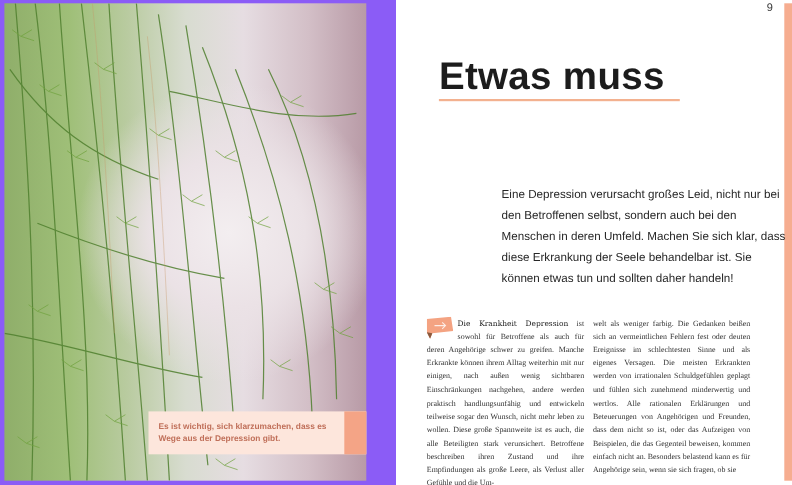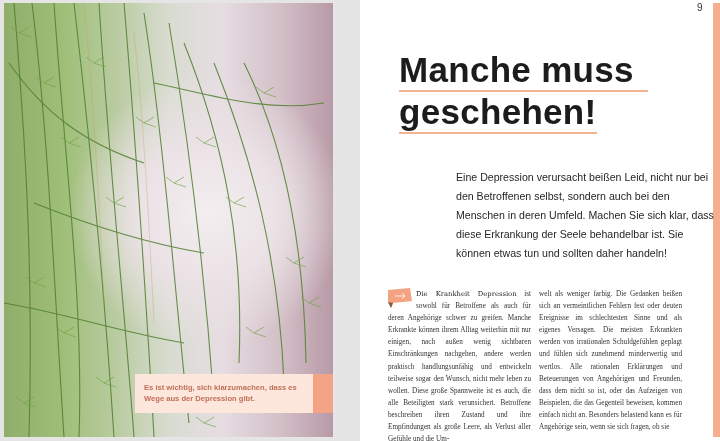"Manche muss" span.title-line { text: Manche -> Etwas }
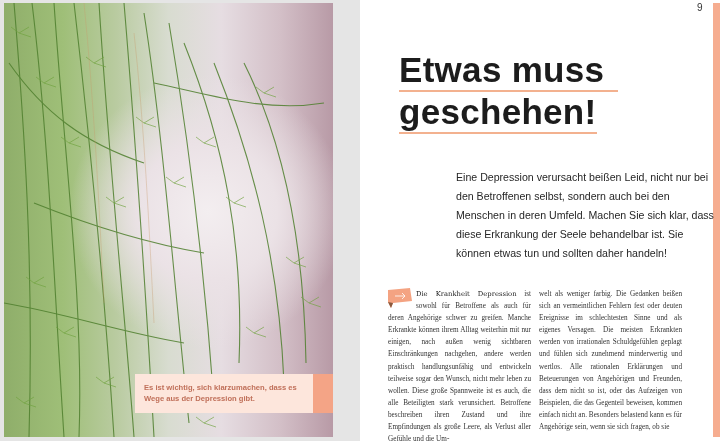"geschehen!" span.title-line { html: <span>geschehen!</span> -> none }
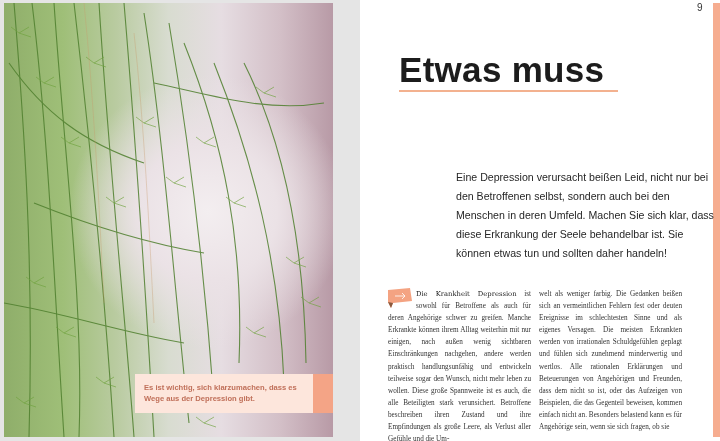"Eine Depression verursacht beißen Leid," p.lead { text: beißen -> großes }
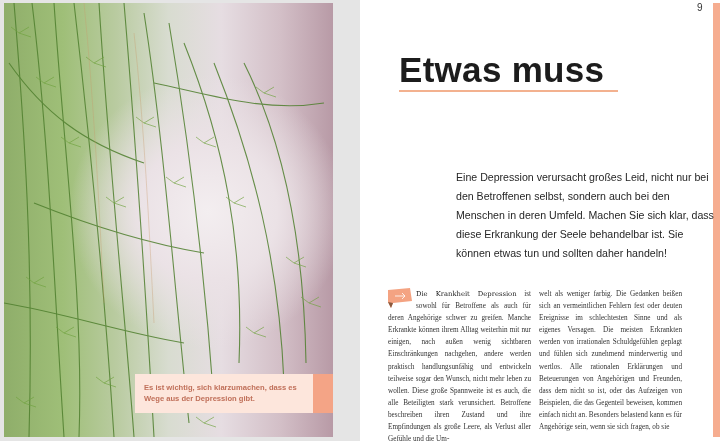"Es ist wichtig, sich klarzumachen," .page-left { background: #e5e5e5 -> #8b5cf6 }
